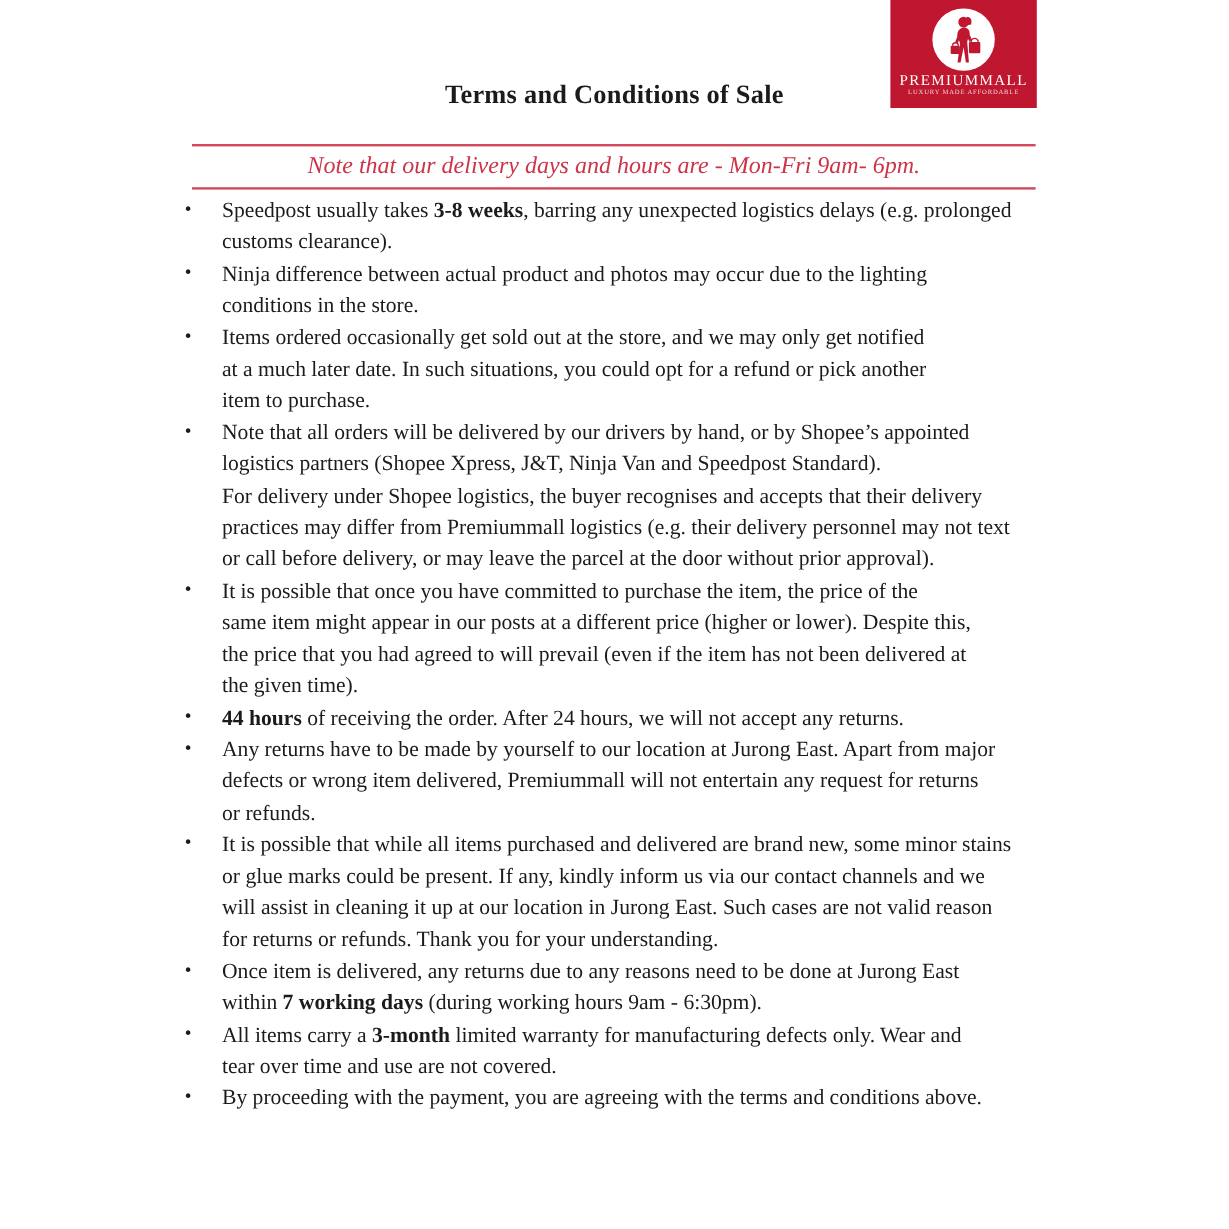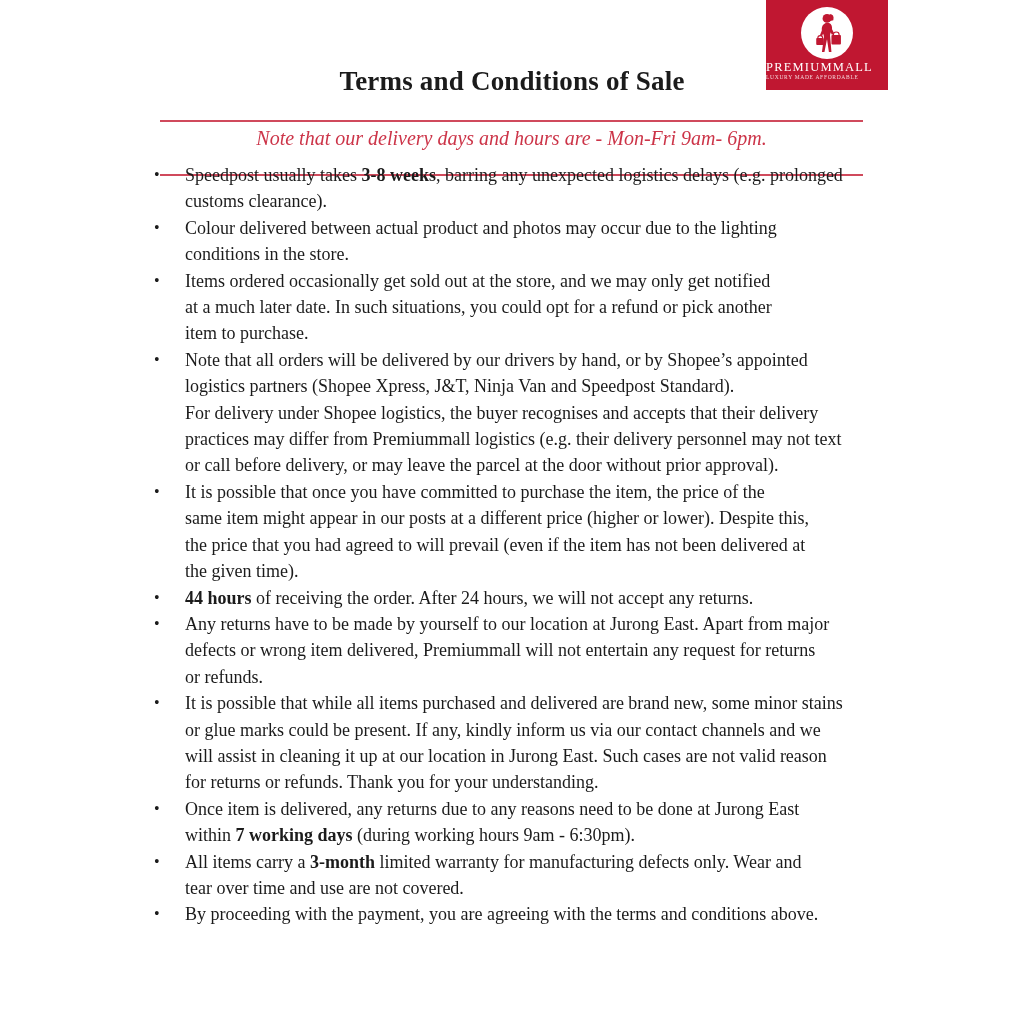"Terms and Conditions of Sale" .title { font-size: 27px -> 22px }
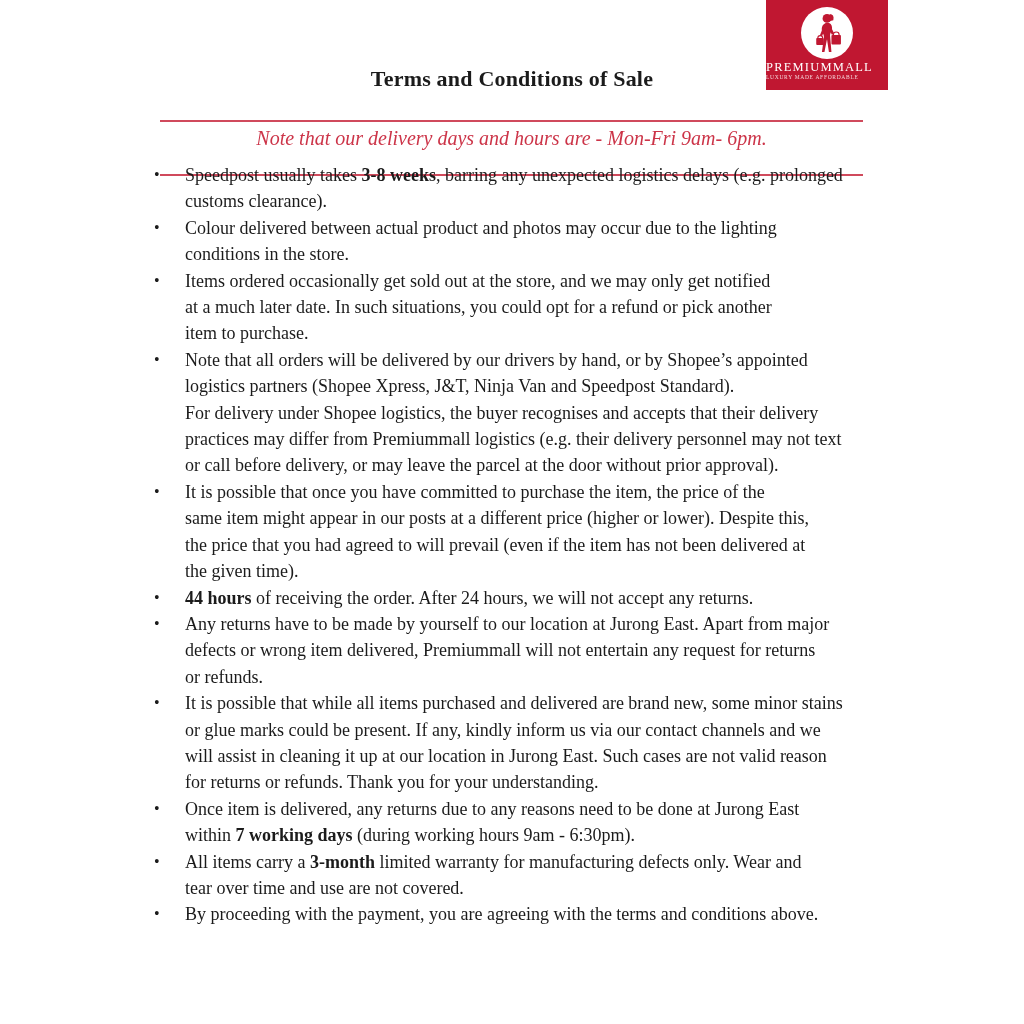"PREMIUMMALL" .logo { left: 766px -> 742px; text-align: none -> center }
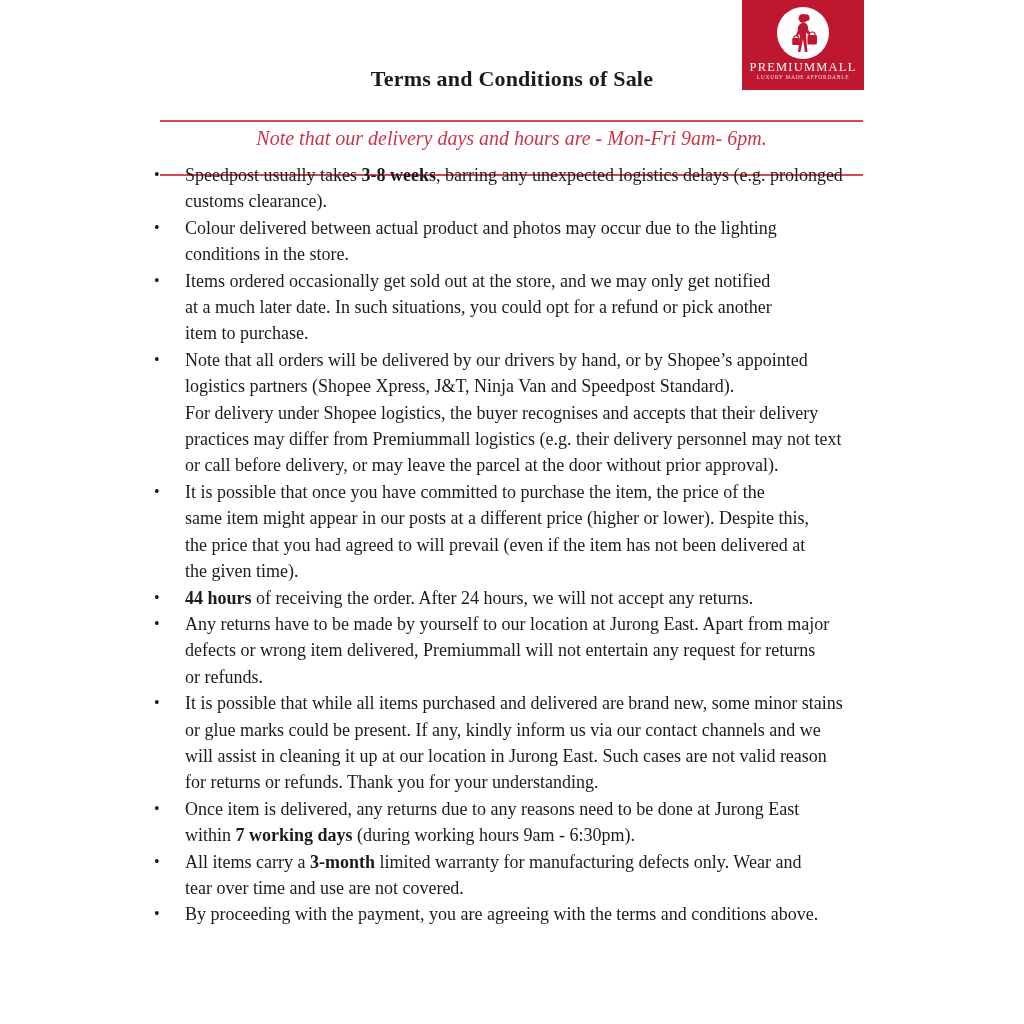"Note that our delivery days" .notice { padding: 5px 0 24px 0 -> 5px 0 6px 0 }
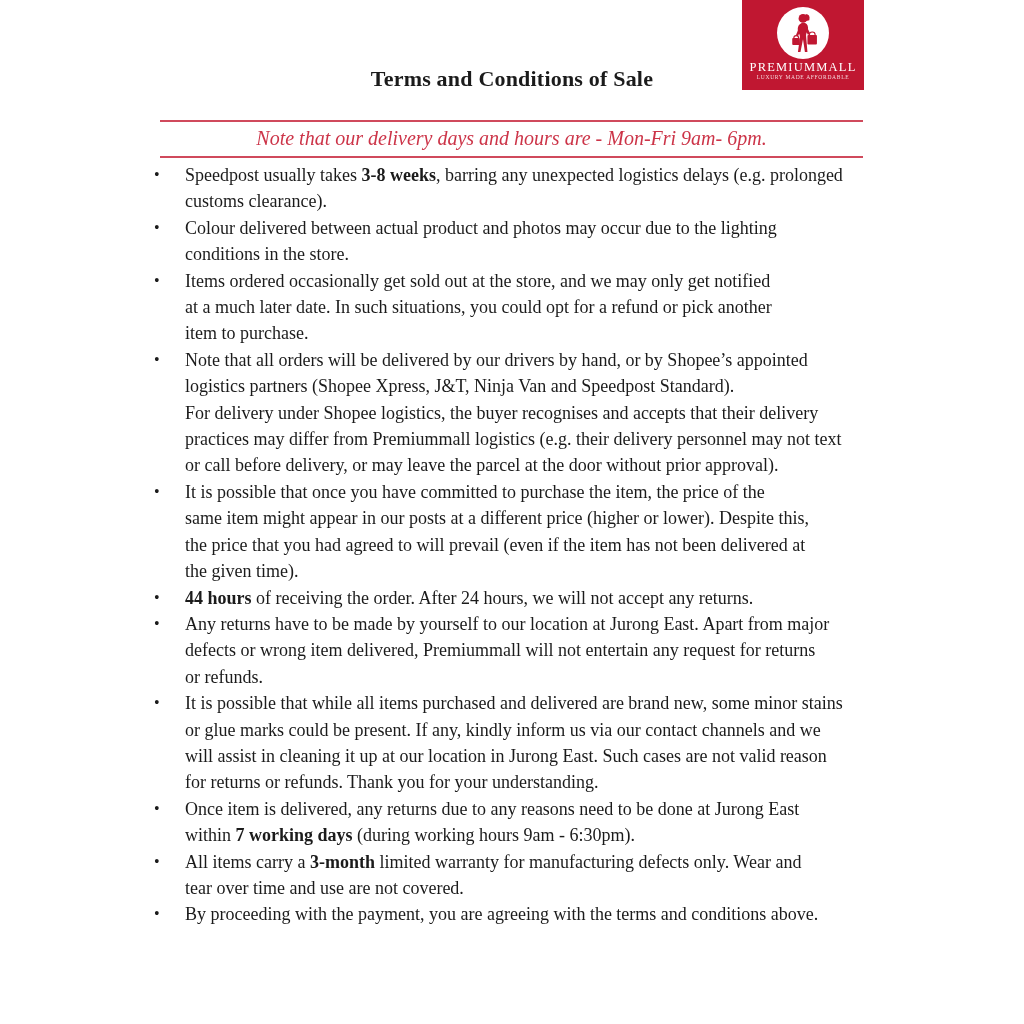"Colour delivered between actual product" span { text: Colour delivered -> Ninja difference }
